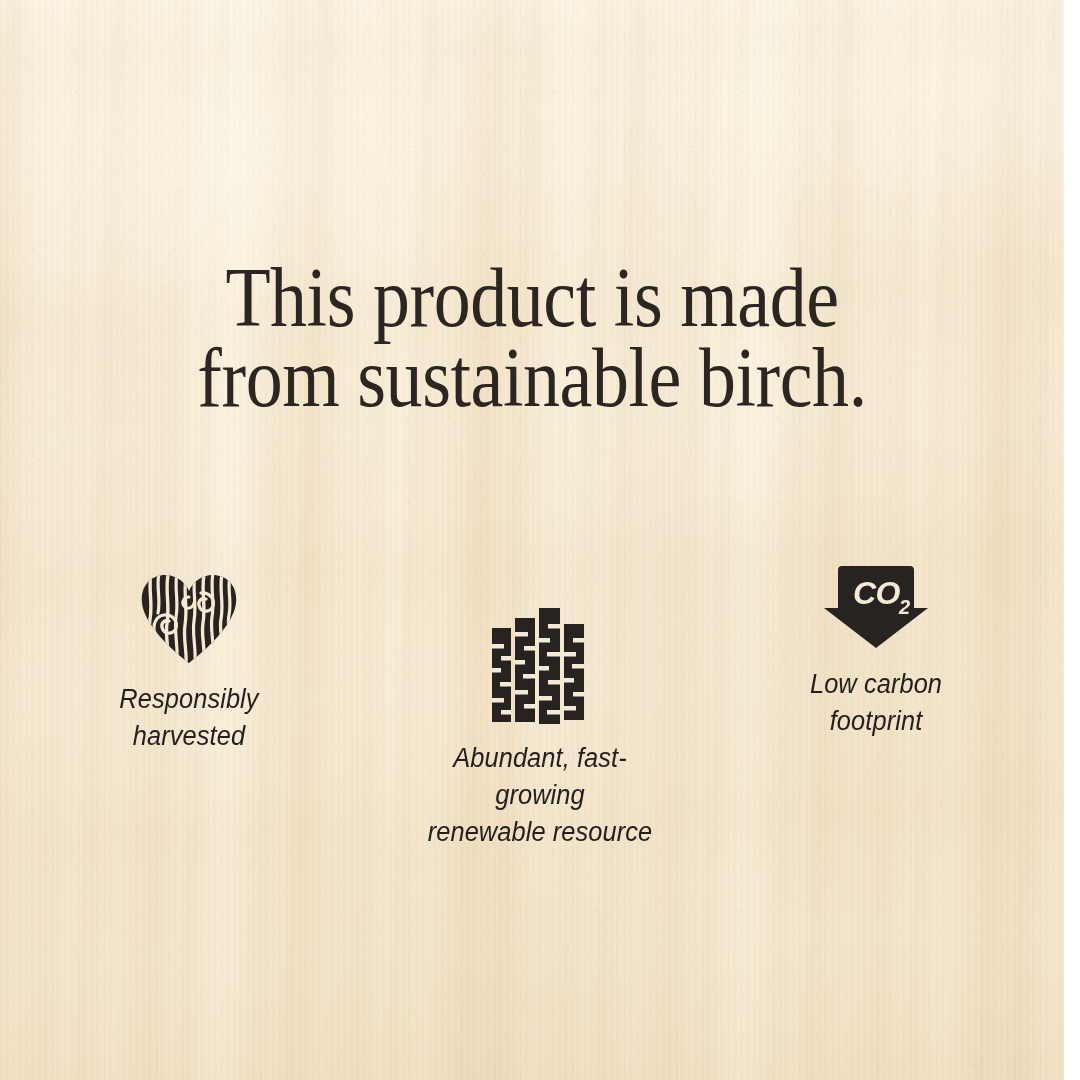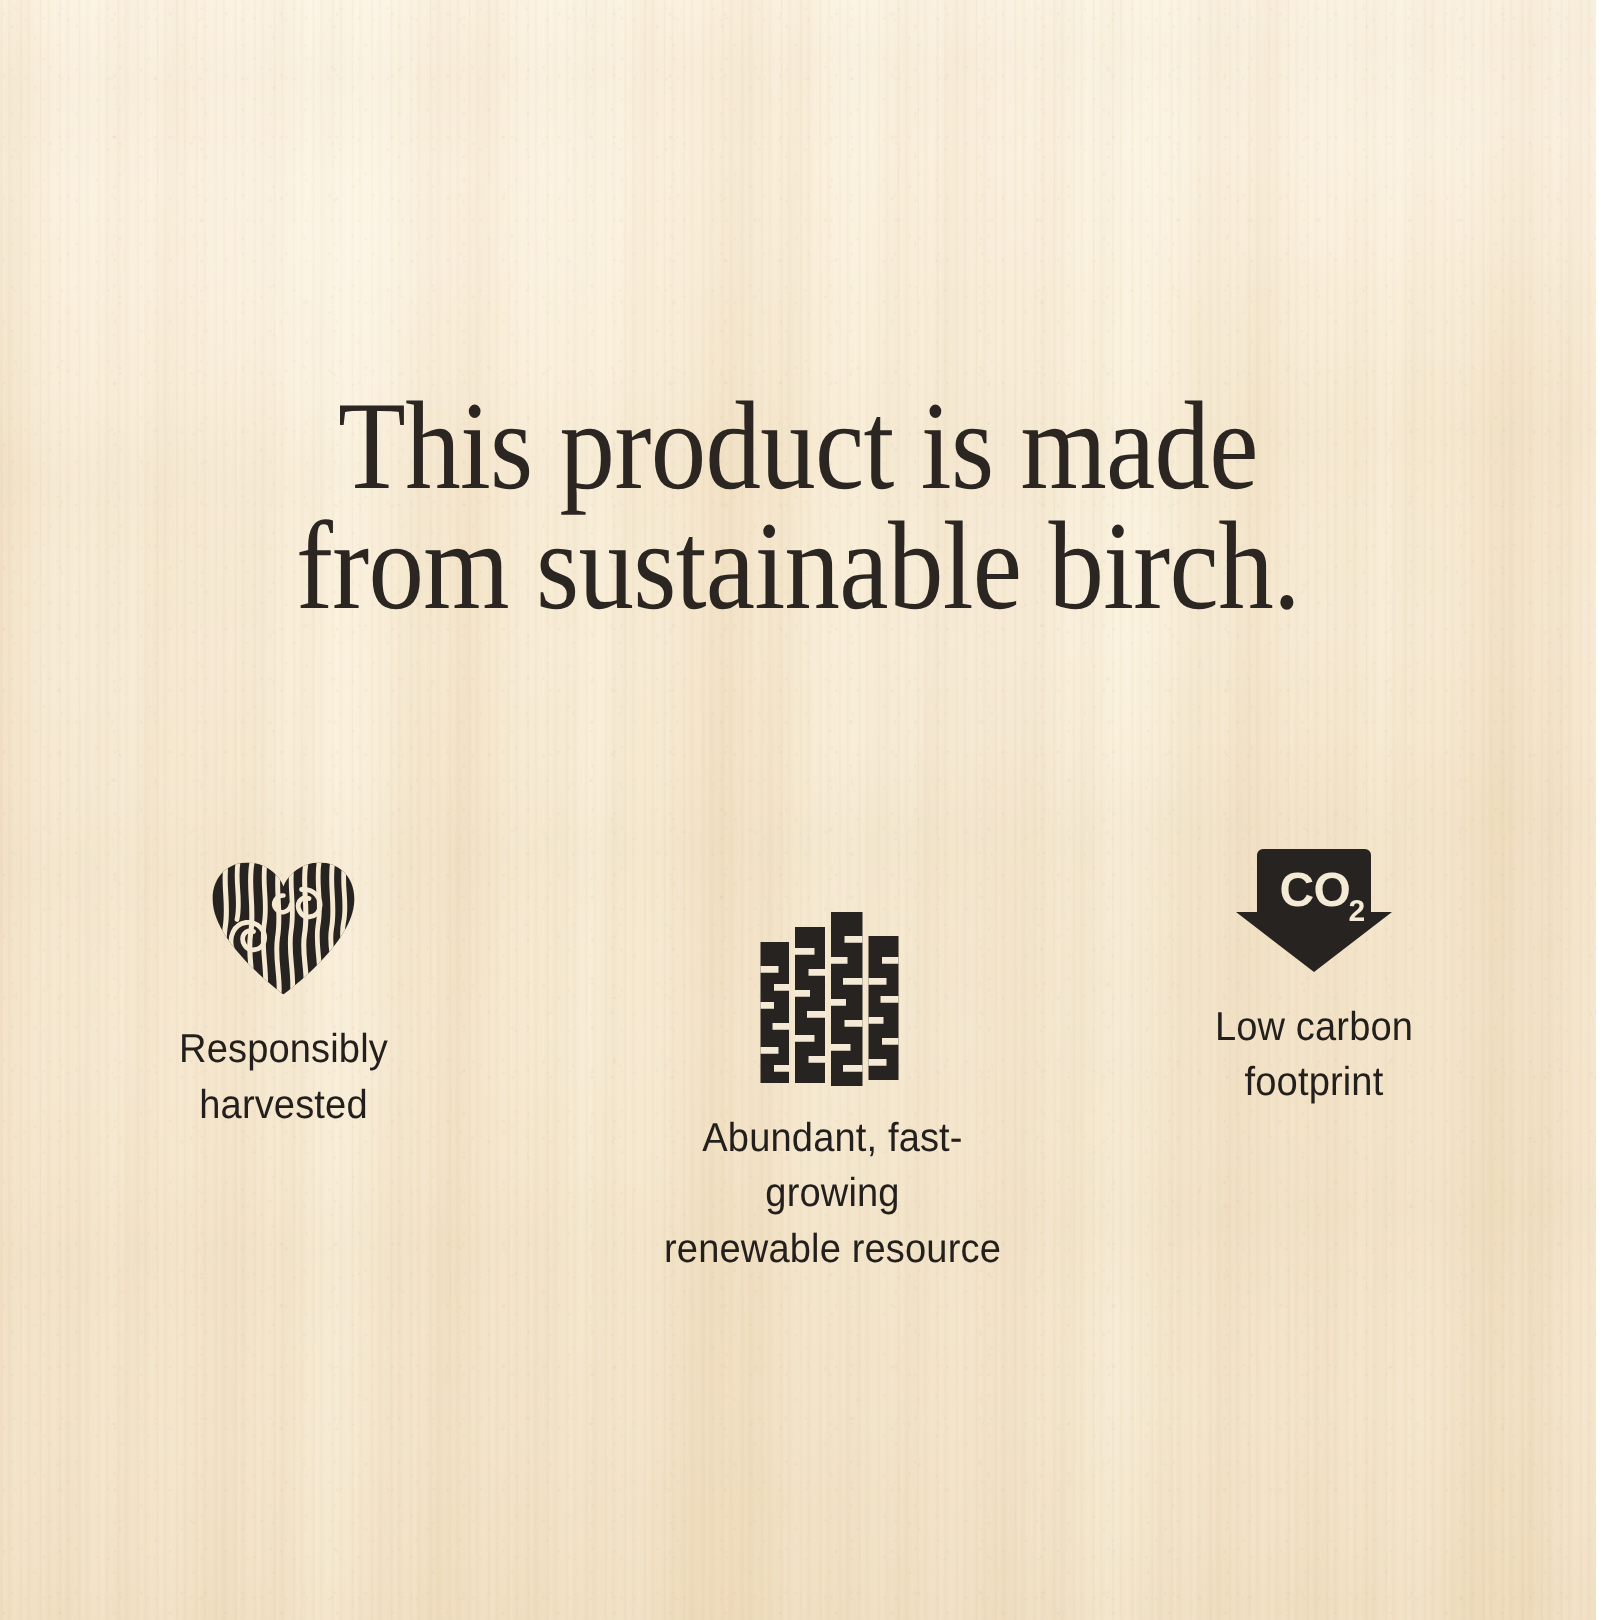"CO" .feature { font-style: none -> italic }
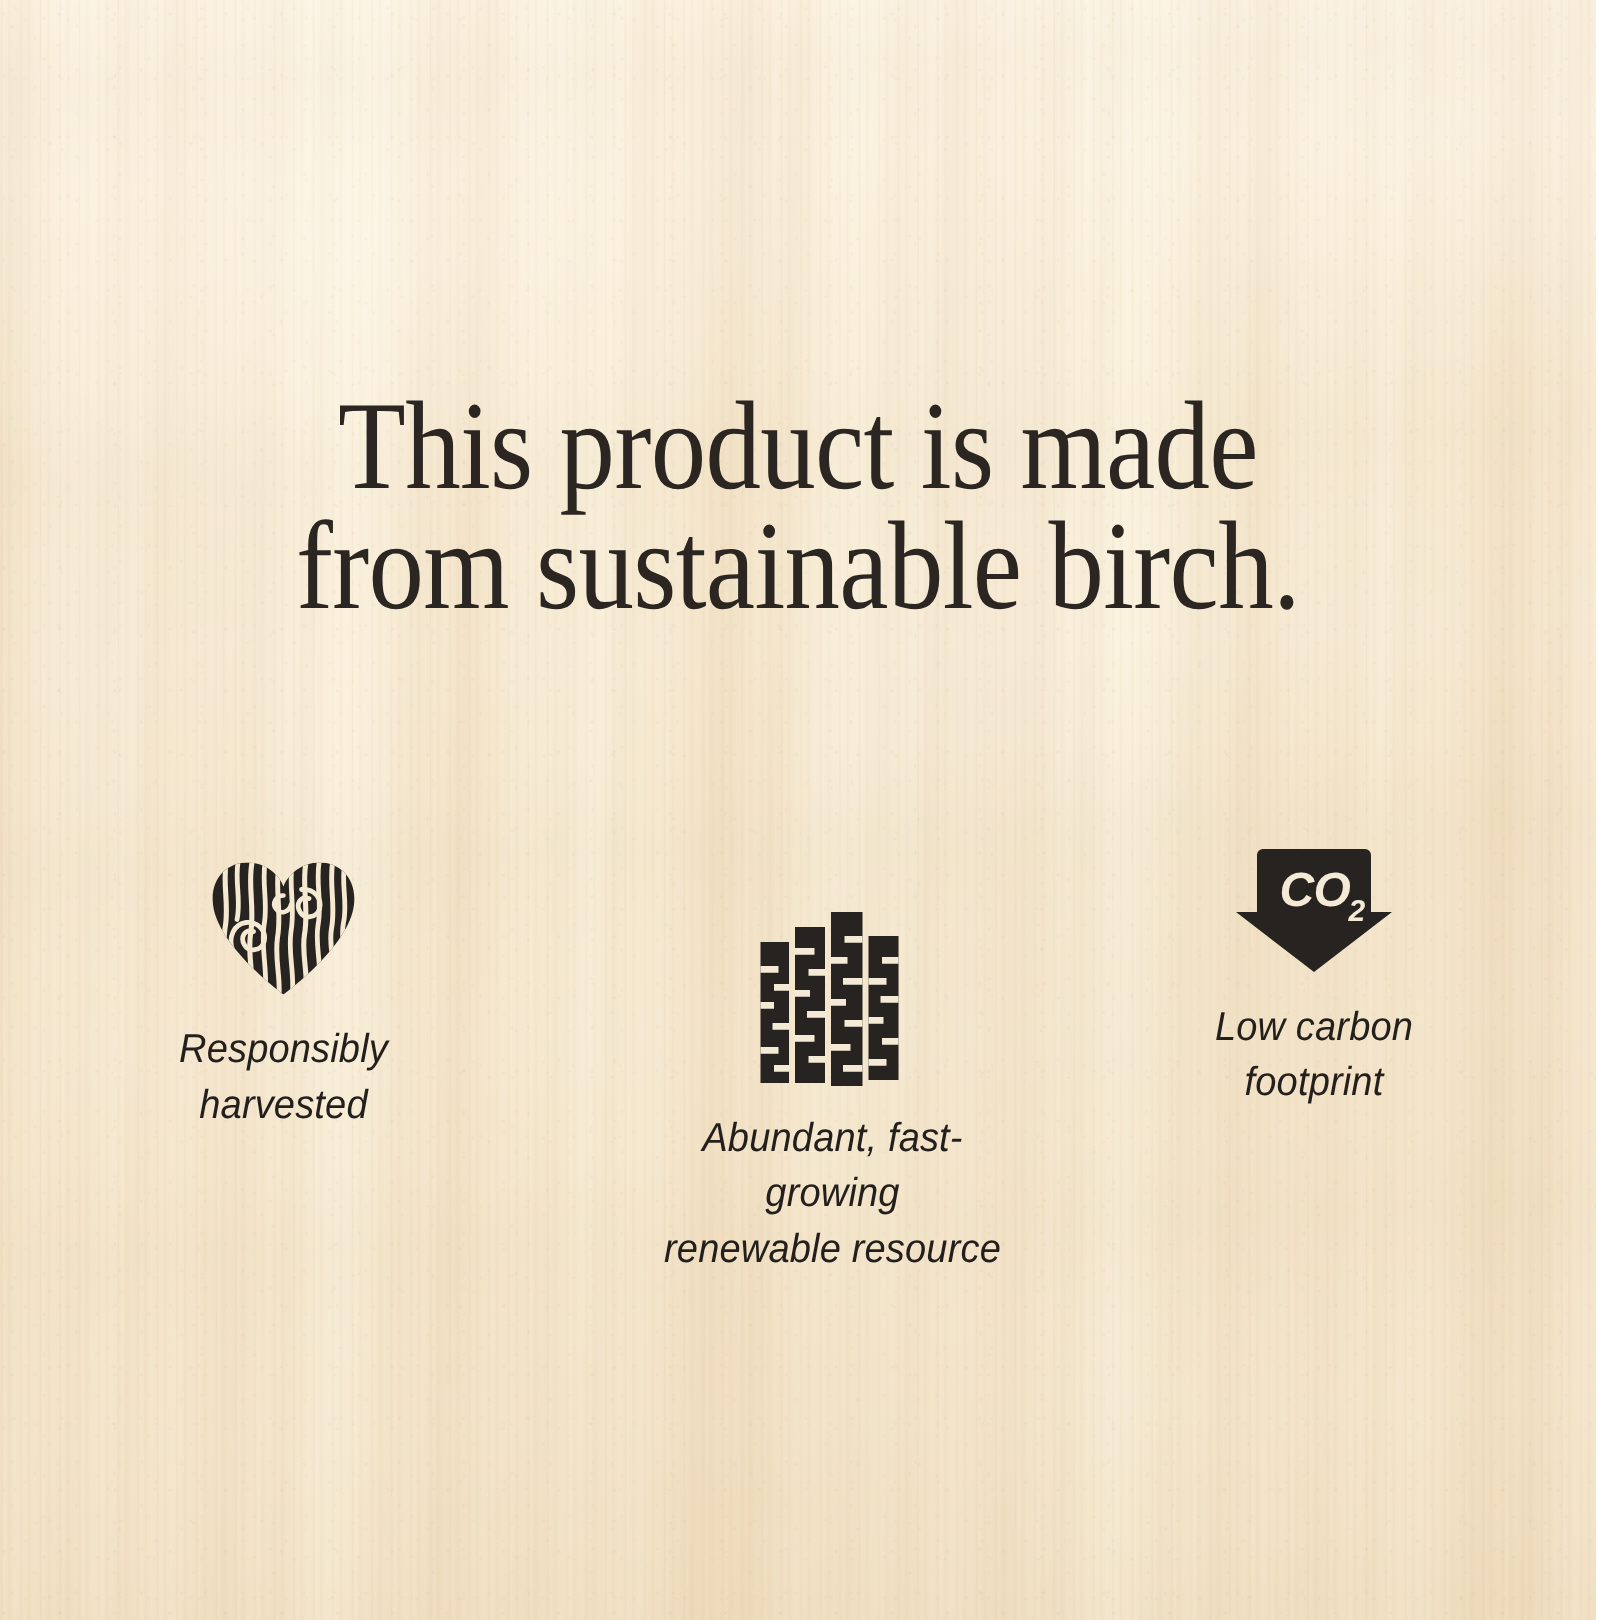"Abundant, fast-growing" #feature-renewable { left: 420px -> 405px }
